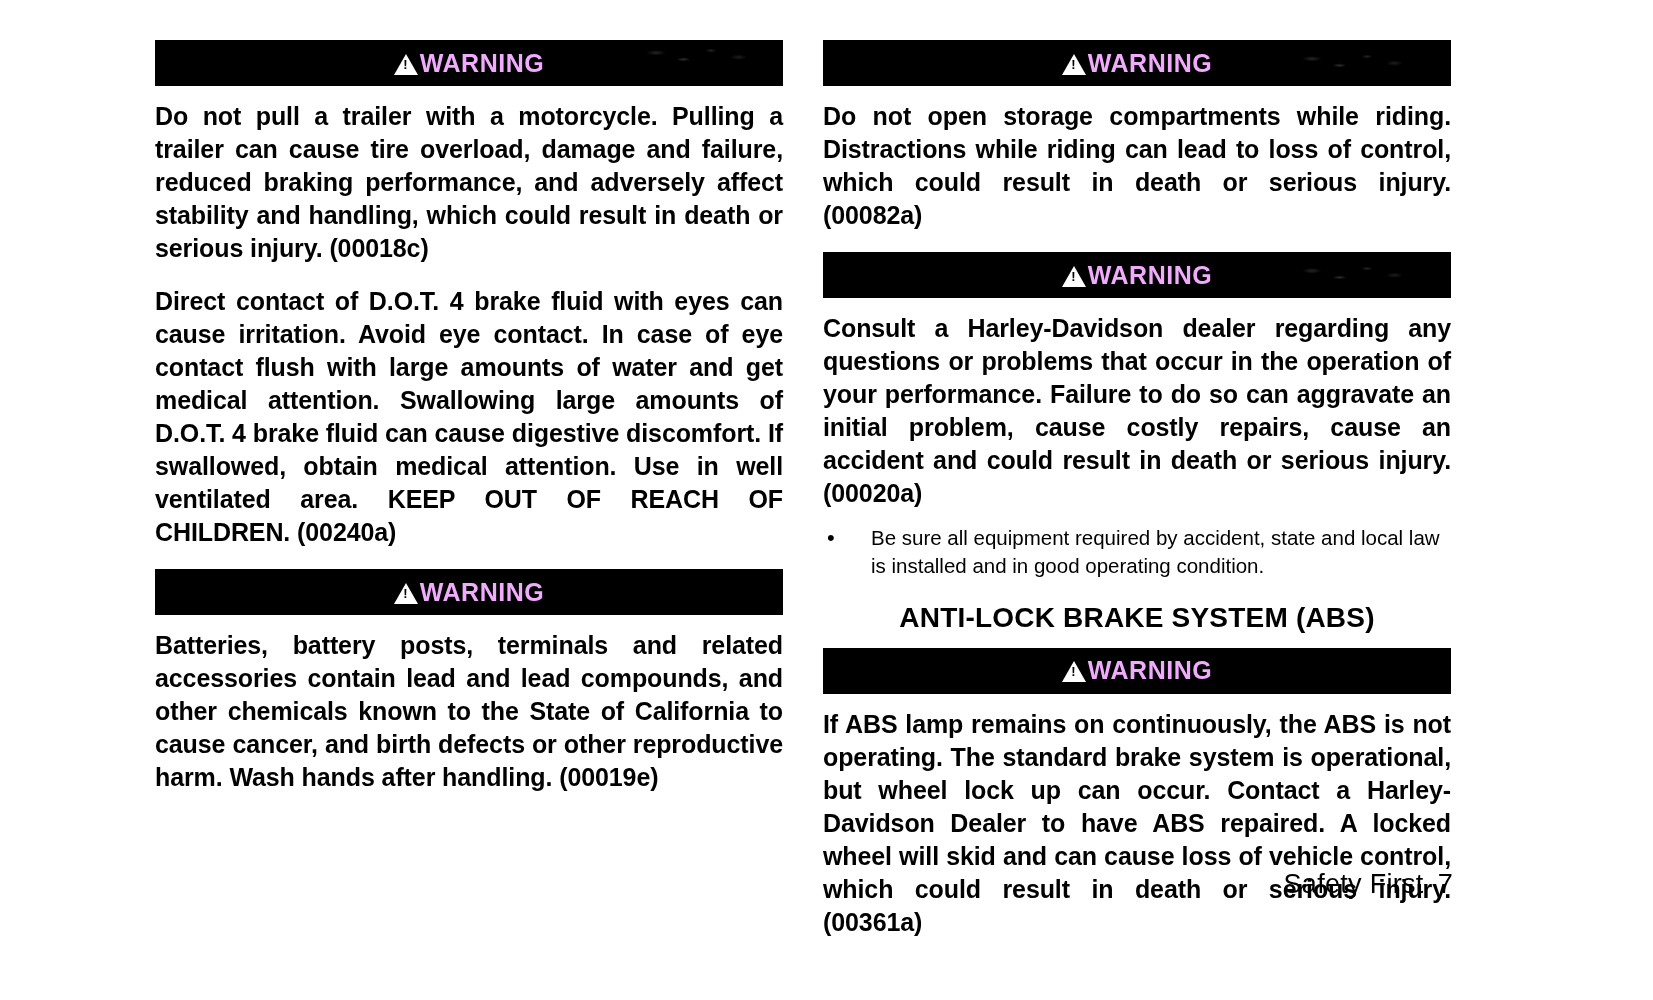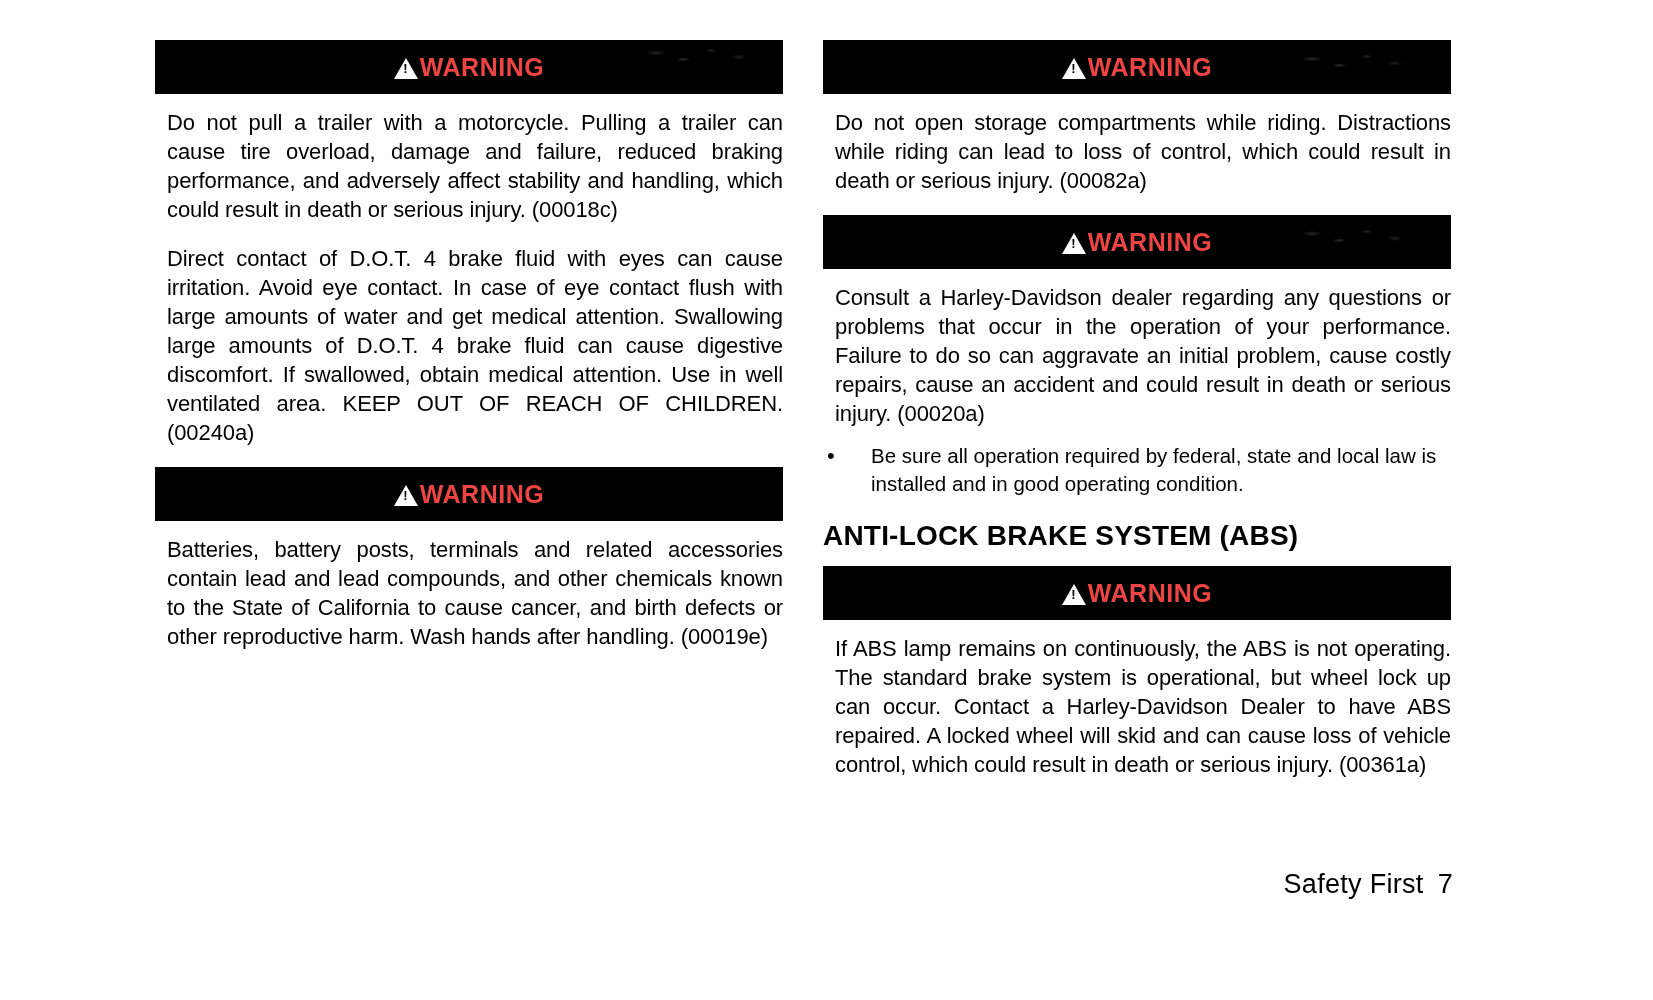"WARNING" .banner { color: #ef4444 -> #f0abfc; height: 54px -> 46px }
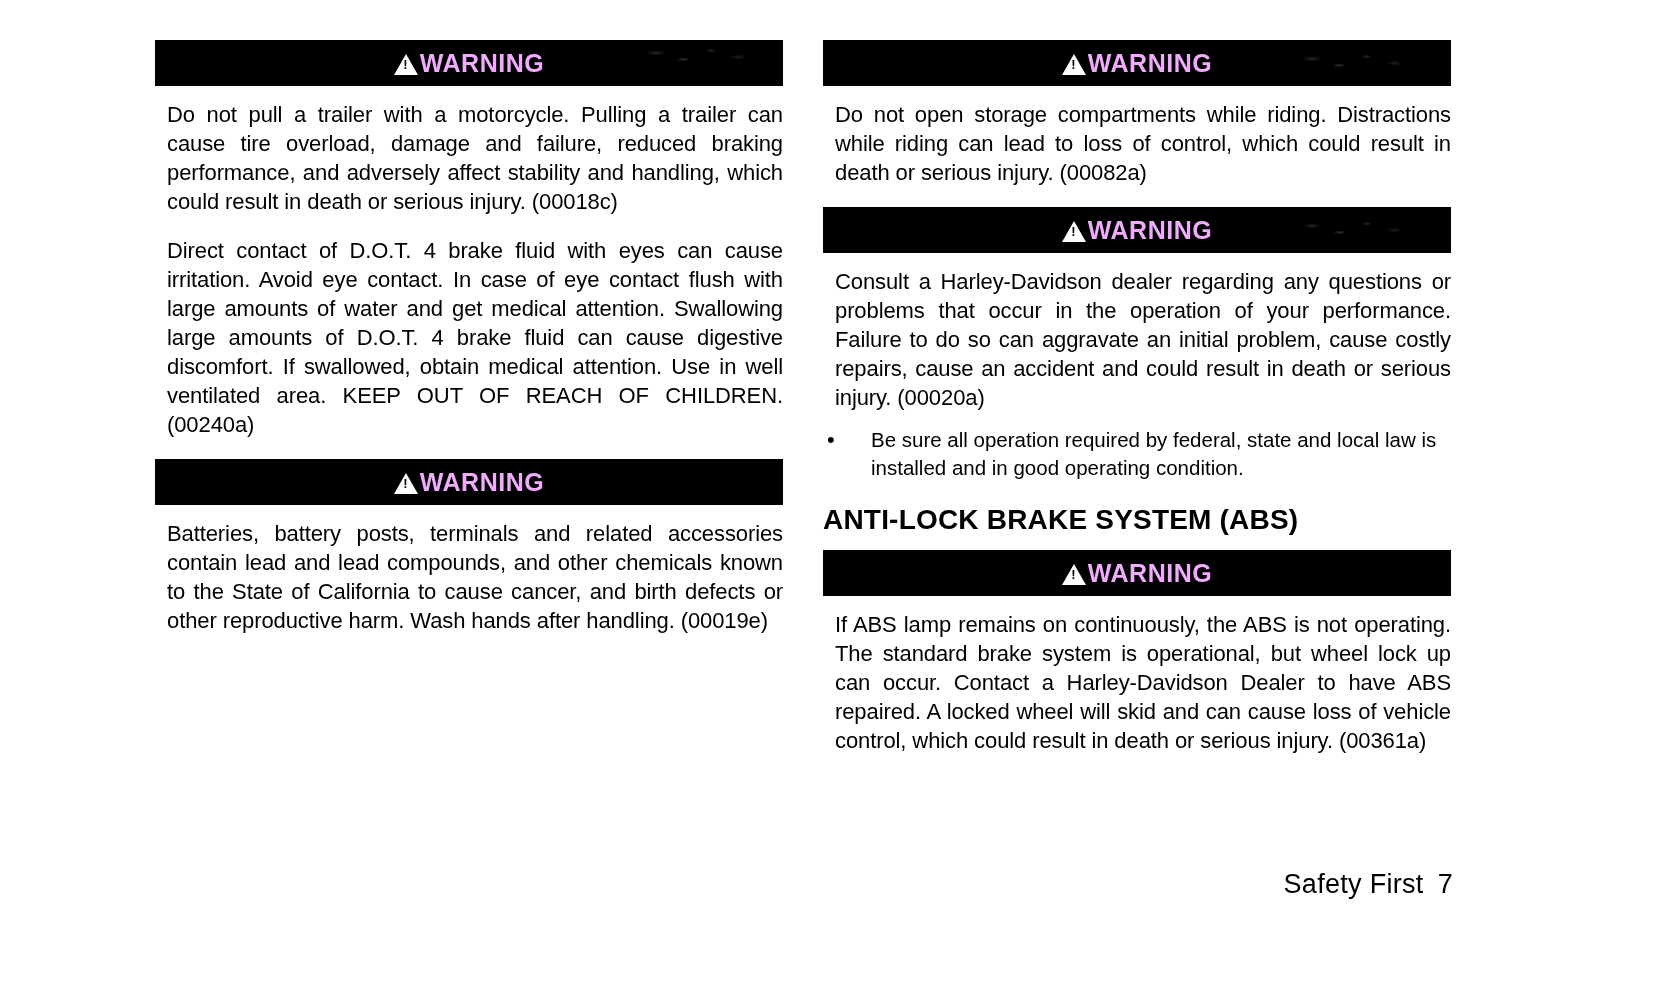"Do not pull a trailer" .body-text { font-size: 22px -> 25px; font-weight: normal -> bold; margin: 14px 0 0 12px -> 14px 0 0 0 }
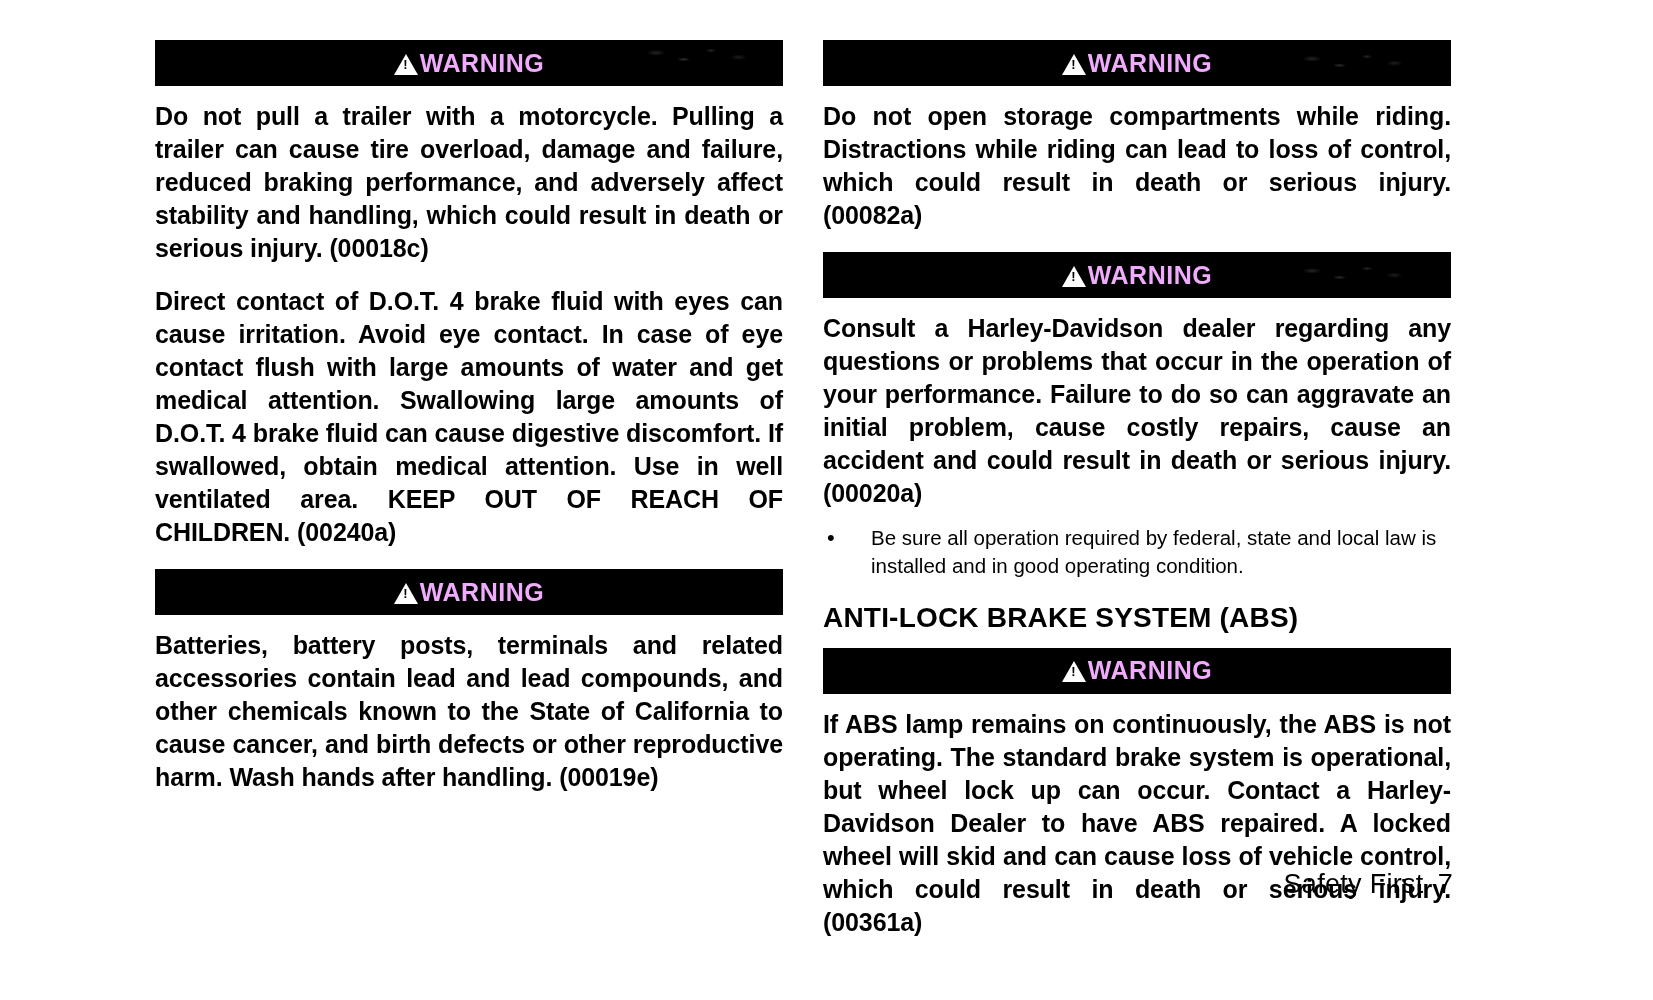"Be sure all operation required" span.bullet-text { text: operation required by federal -> equipment required by accident }
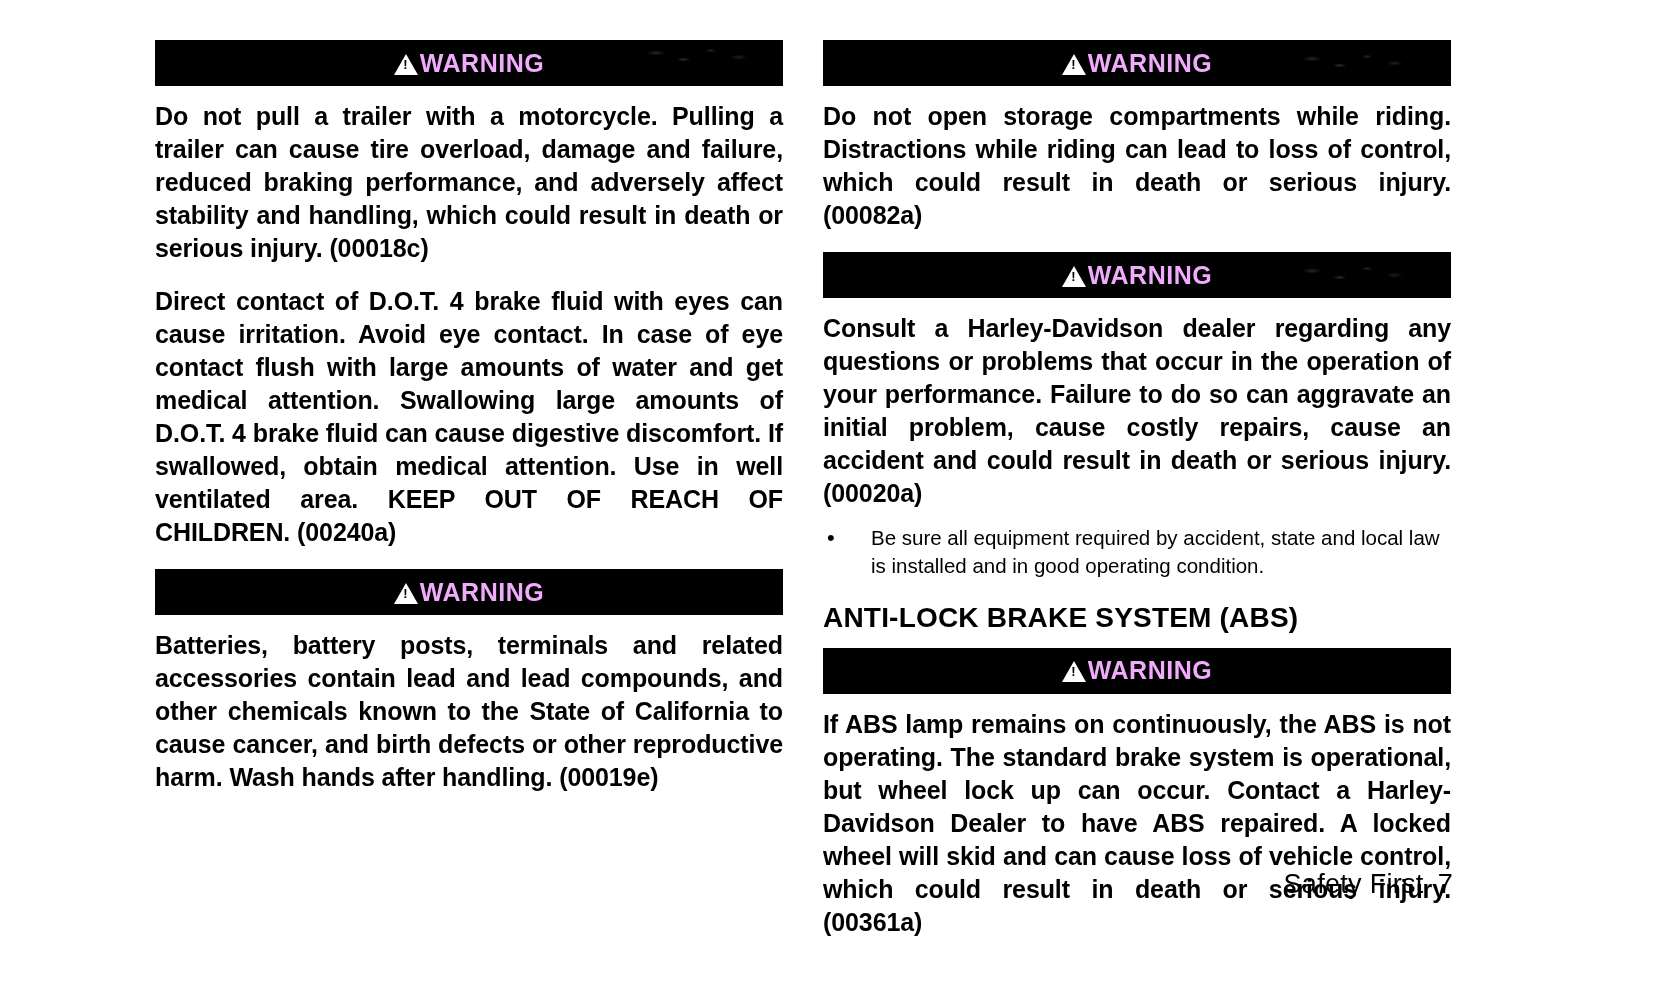"ANTI-LOCK BRAKE SYSTEM (ABS)" .section-heading { text-align: none -> center }
